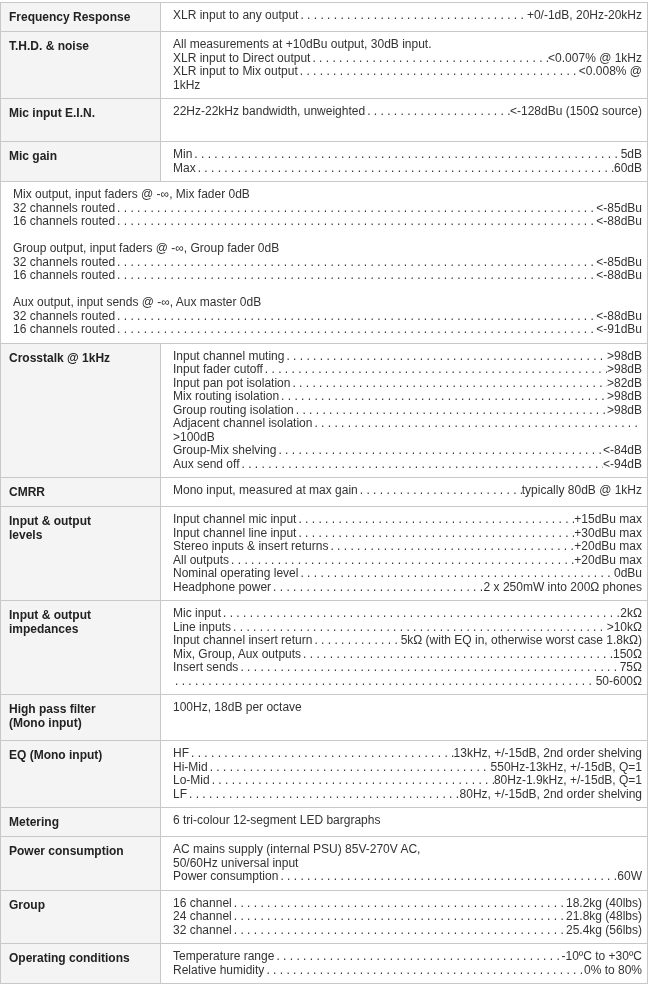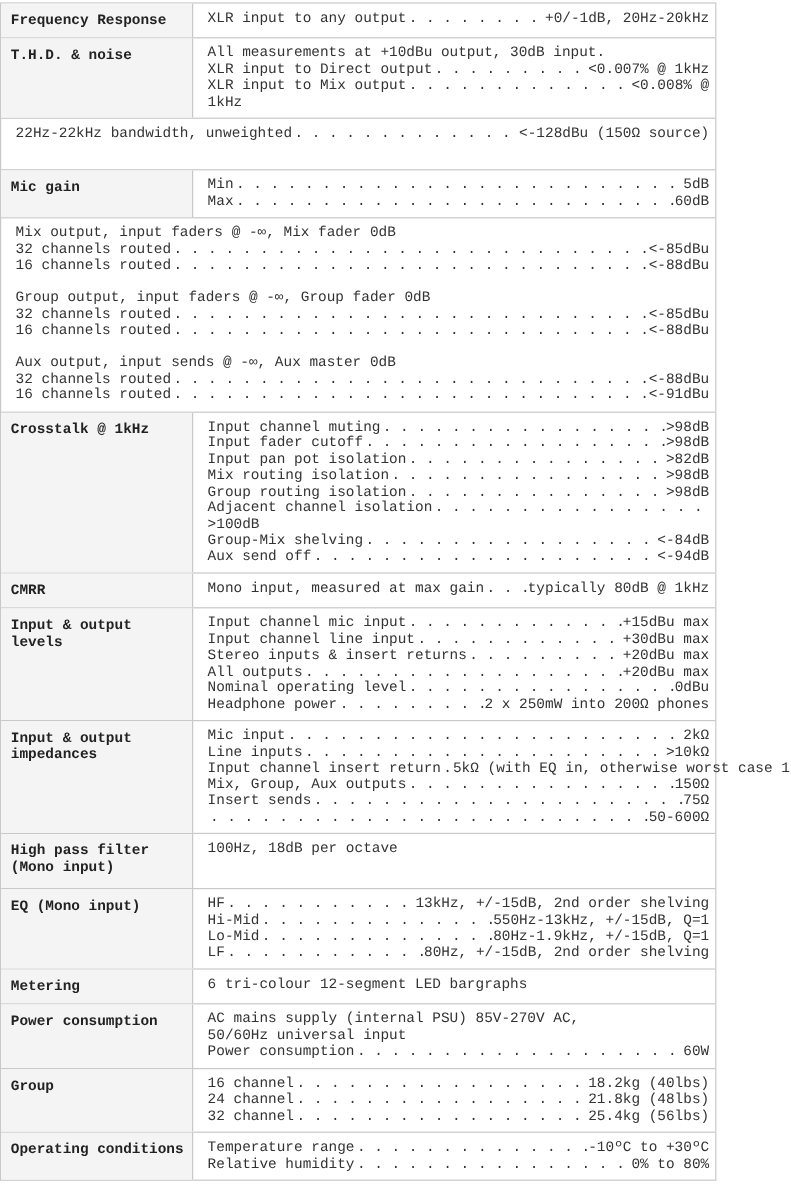"Frequency Response" .spec-table { font-family: Liberation Mono, monospace -> none; width: 597px -> 648px }
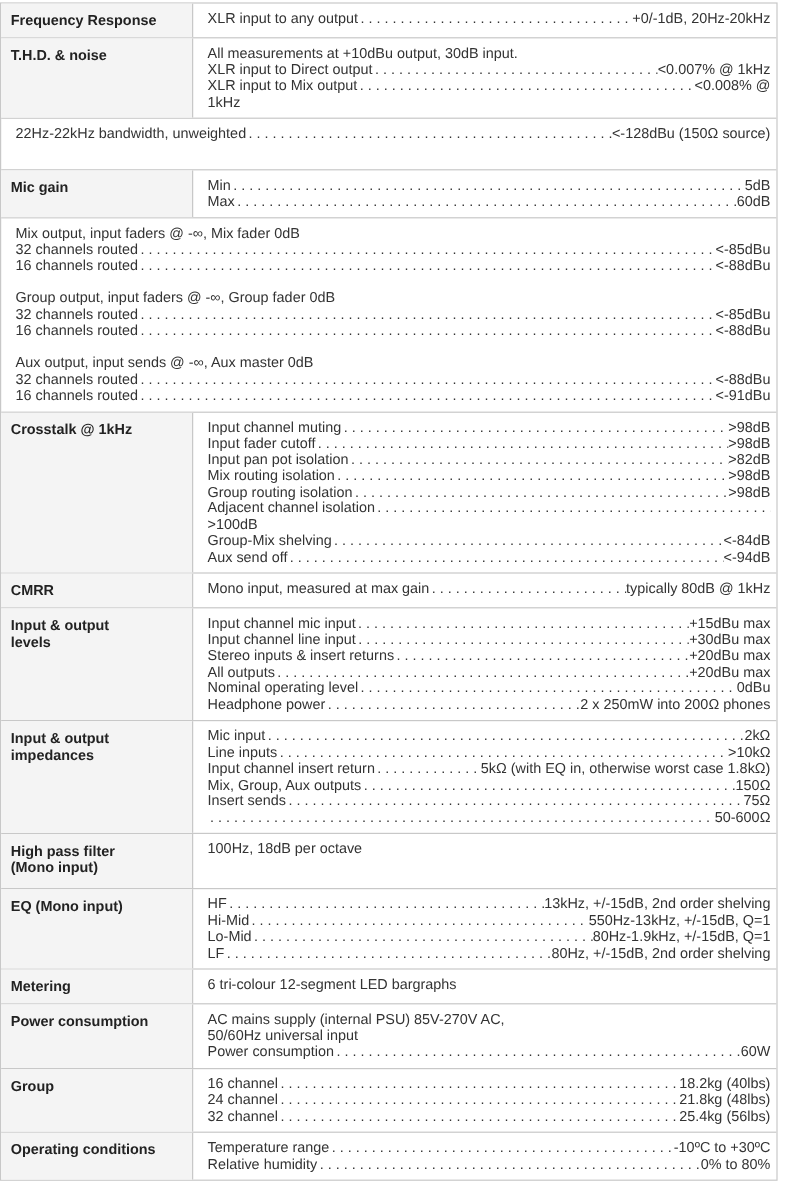"Mic input E.I.N." div.label-cell { html: none -> <div>Mic input E.I.N.</div> }
